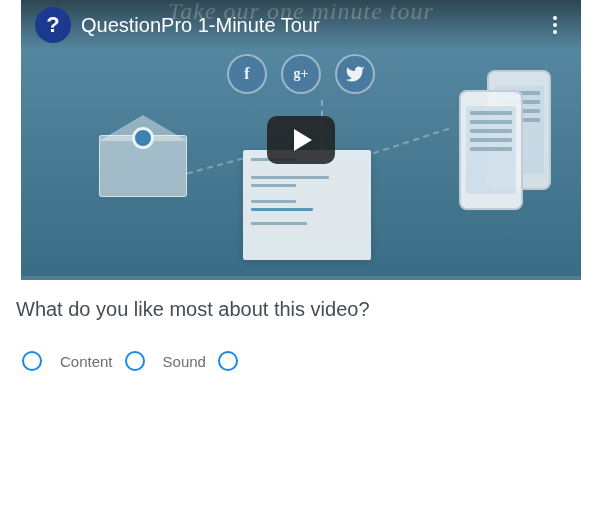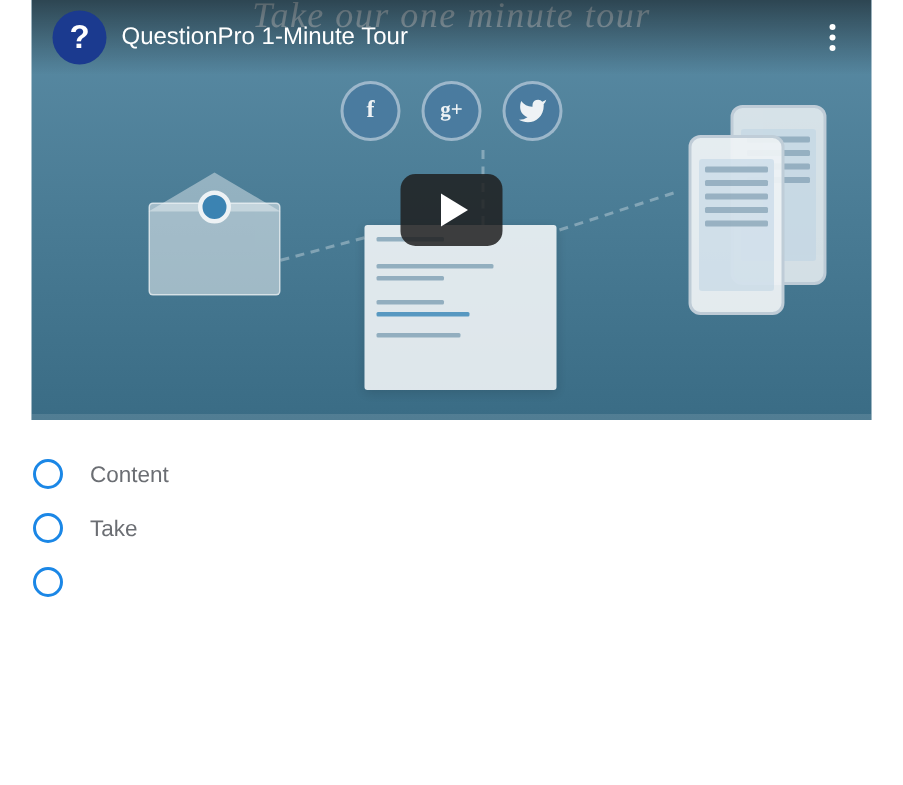"QuestionPro 1-Minute Tour" .video-title { font-size: 16px -> 20px }
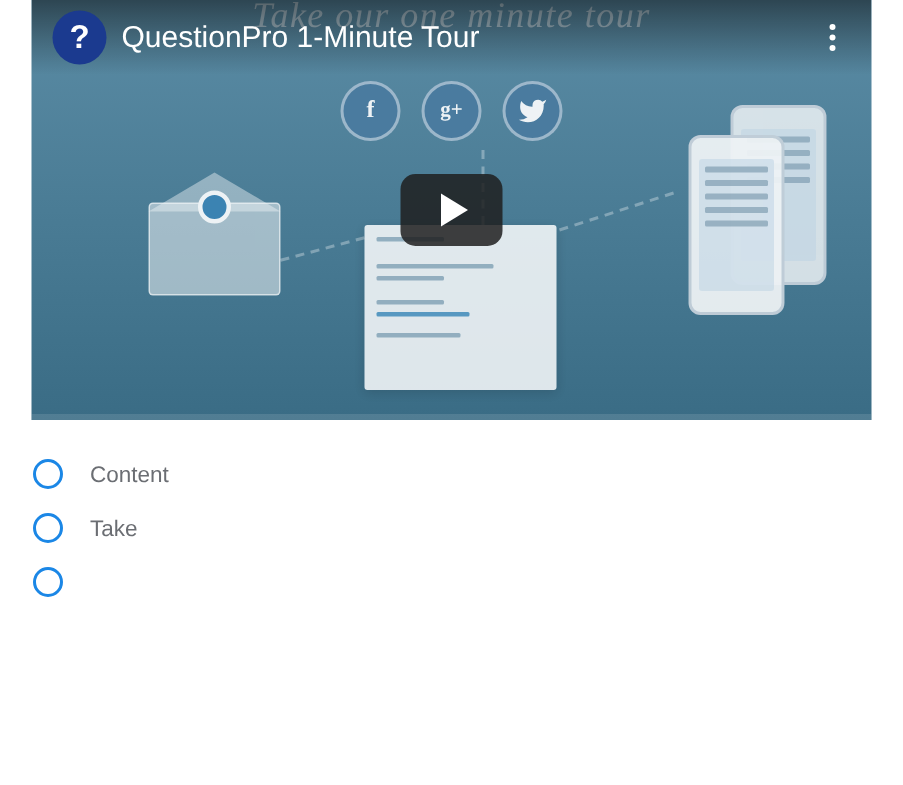"What do you like most" div.question-text { html: none -> <div>What do you like most about this video?</div> }
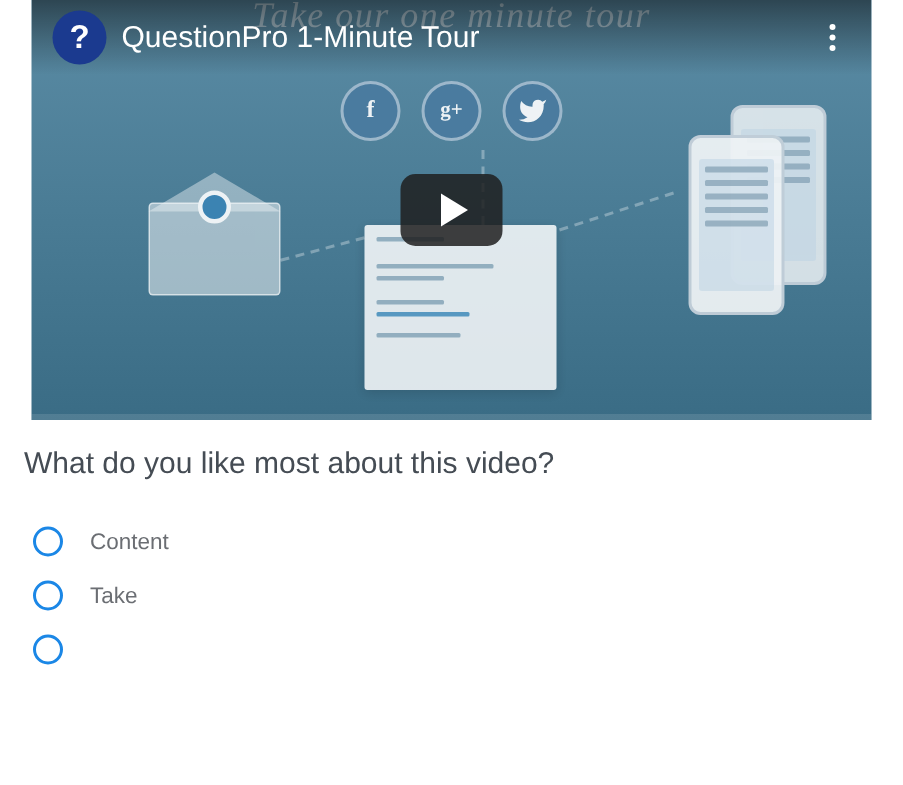"Content" .options { flex-direction: column -> none }
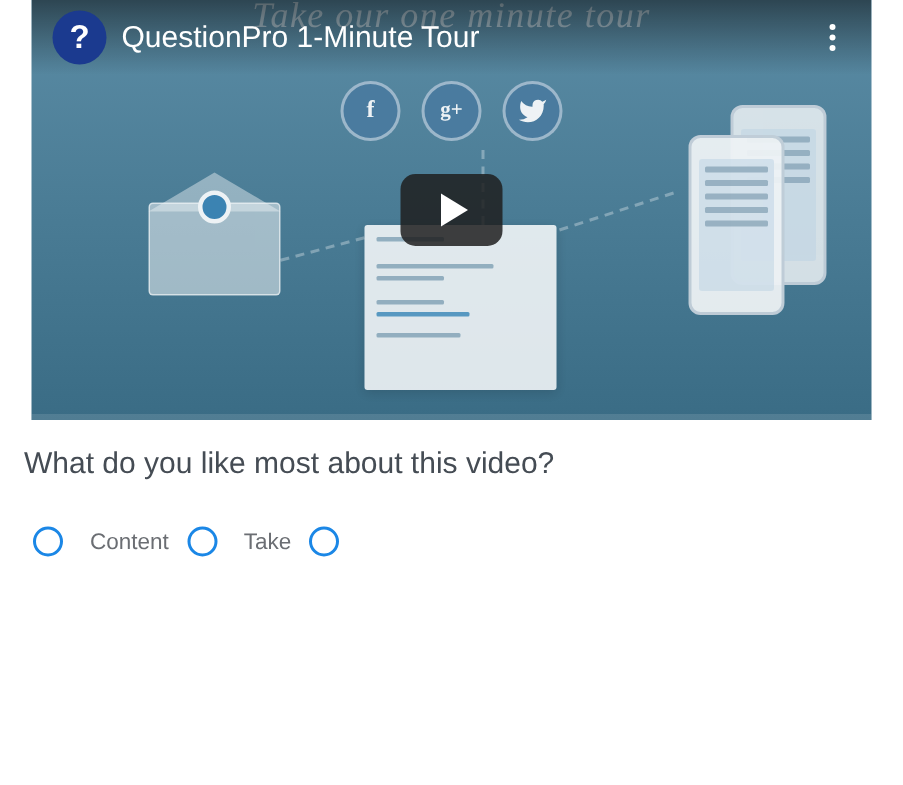"Take" div.option-label { text: Take -> Sound }
